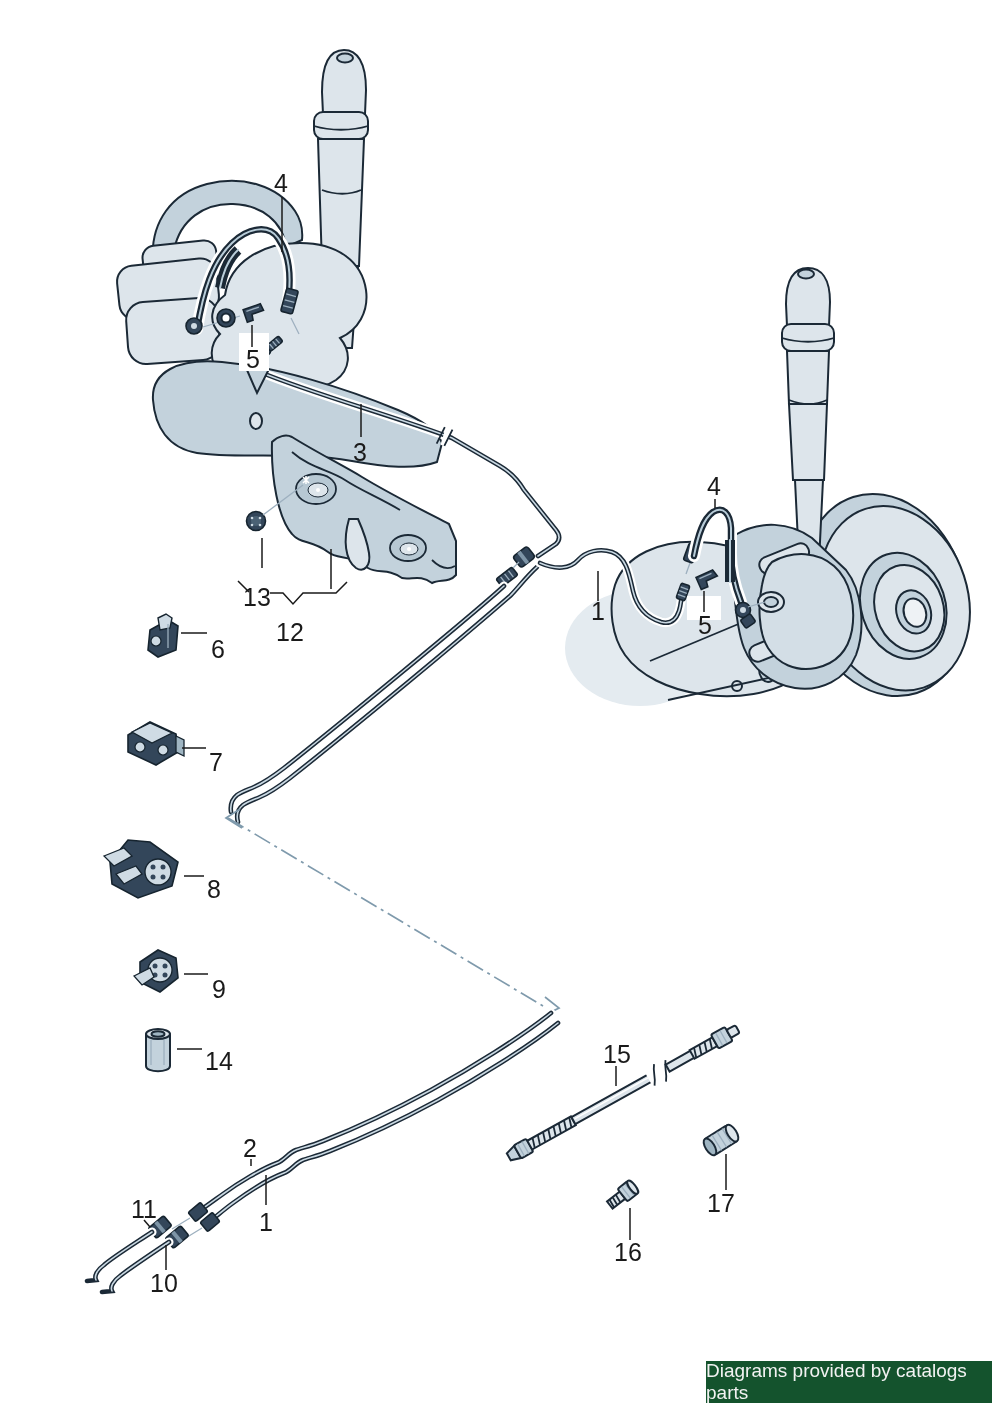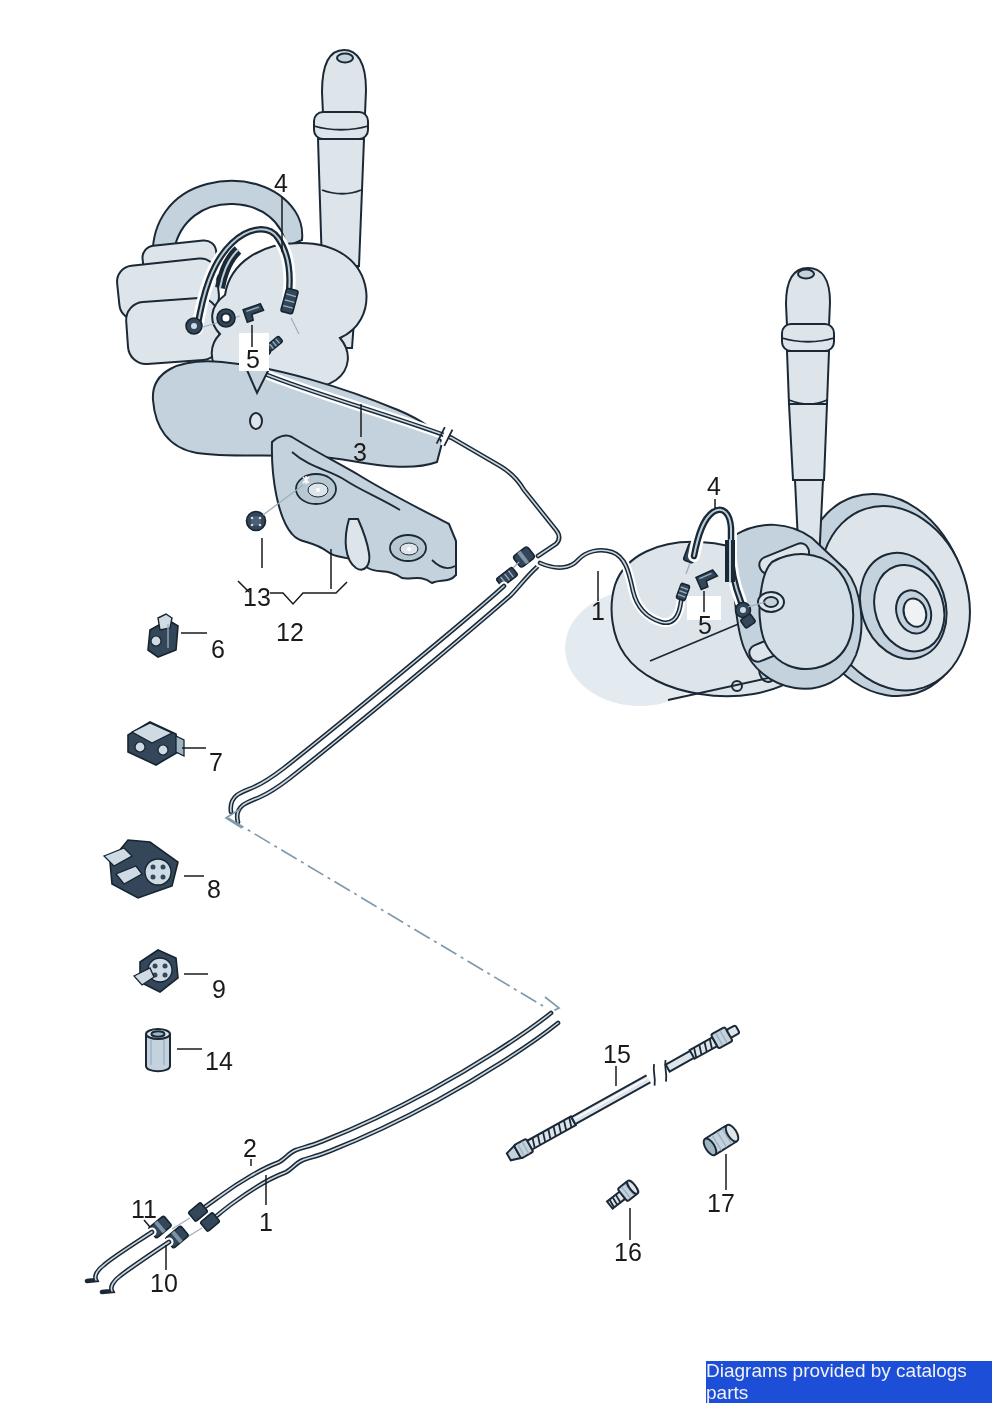"Diagrams provided by catalogs parts" #footer-bar { background: #1d4ed8 -> #14532d }
